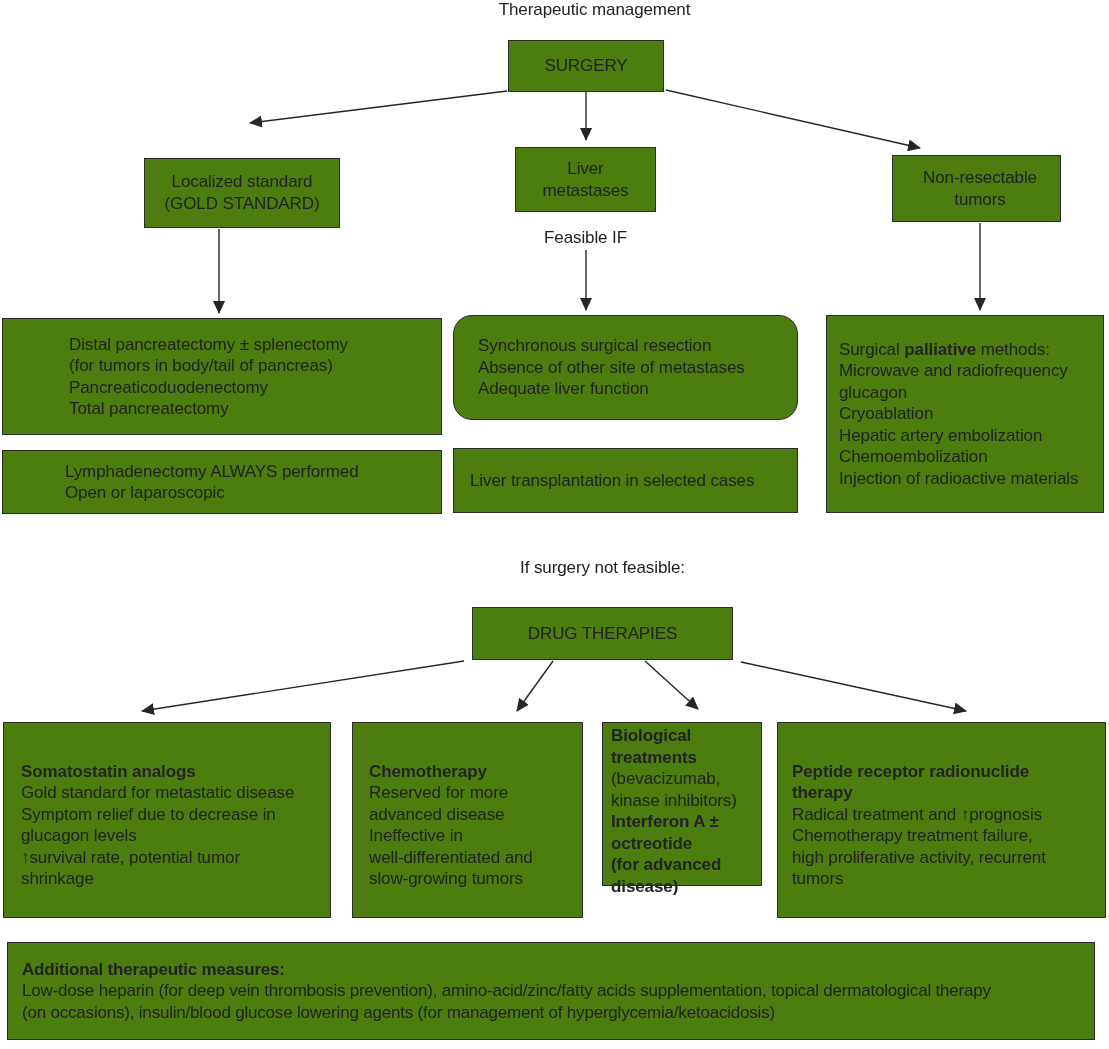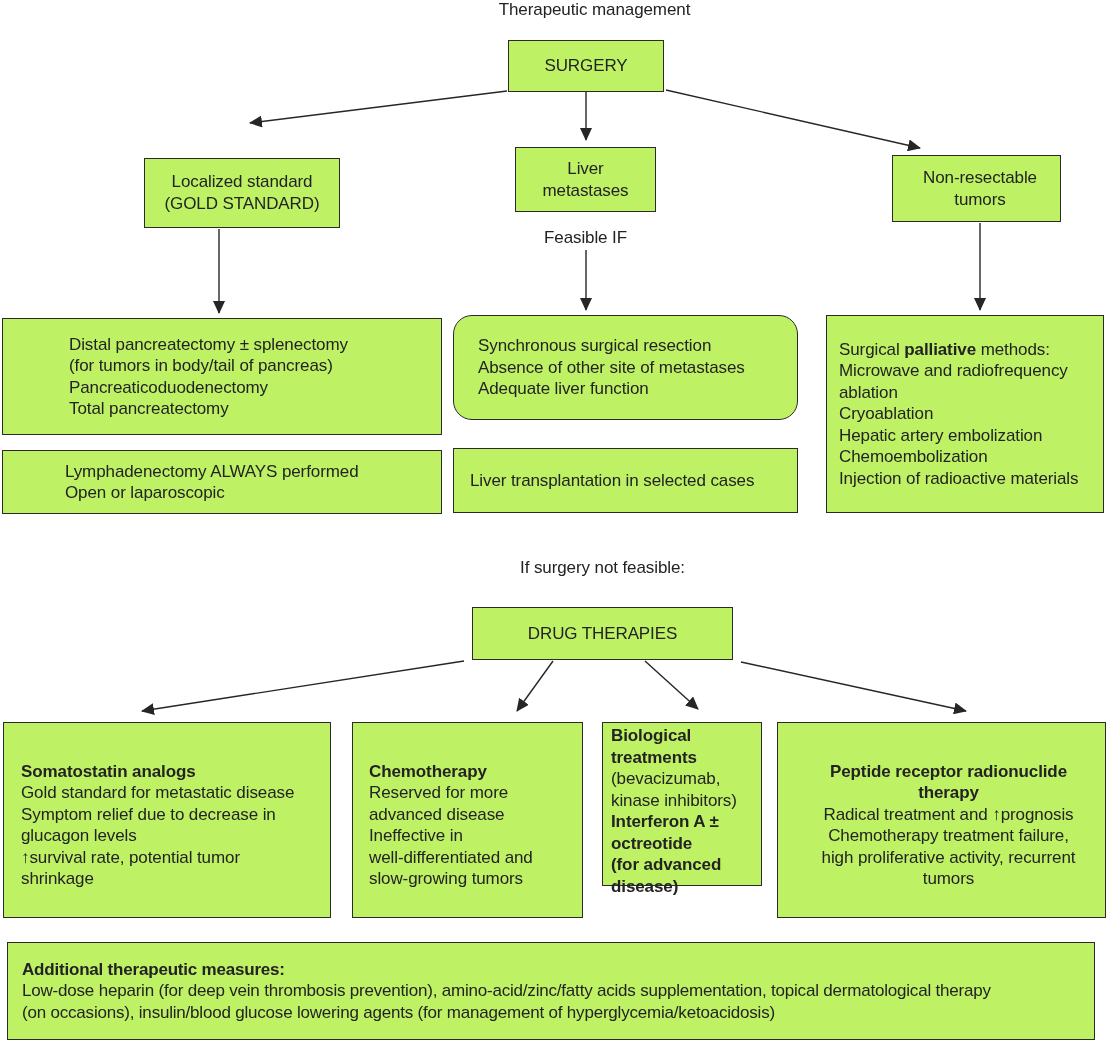"SURGERY" .box { background: #bef264 -> #4d7c0f }
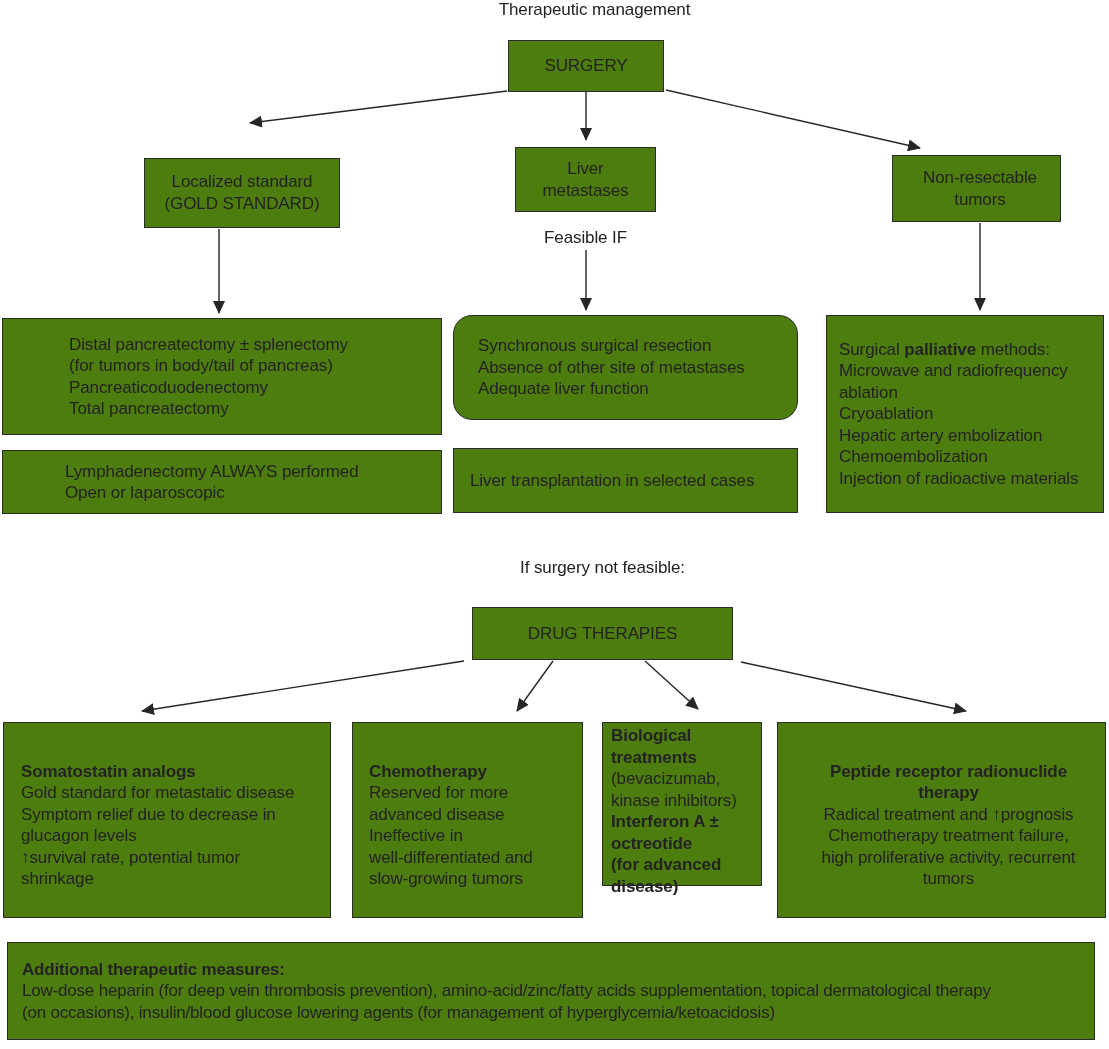"ablation" div.line { text: ablation -> glucagon }
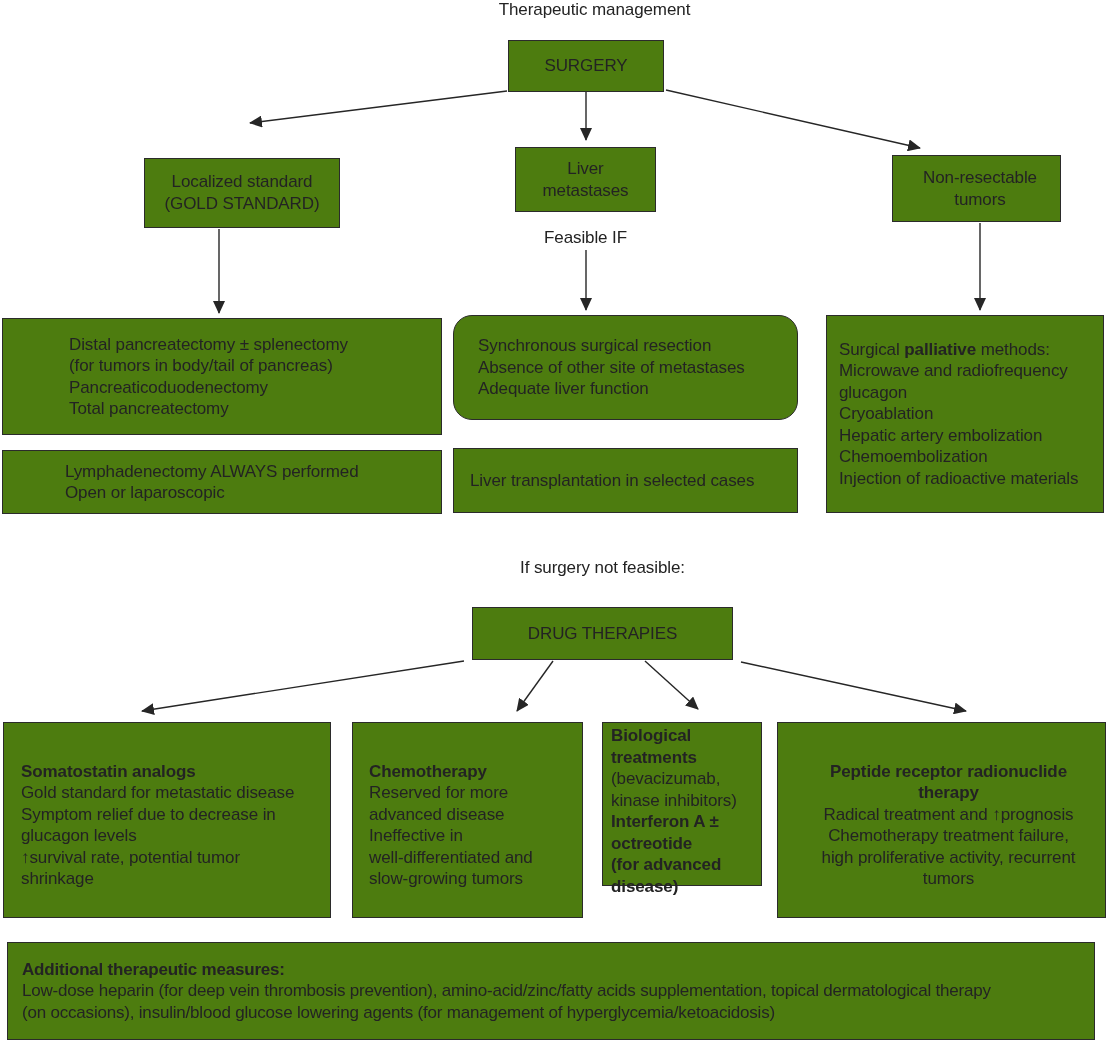"Peptide receptor radionuclide" .peptide { text-align: center -> none }
